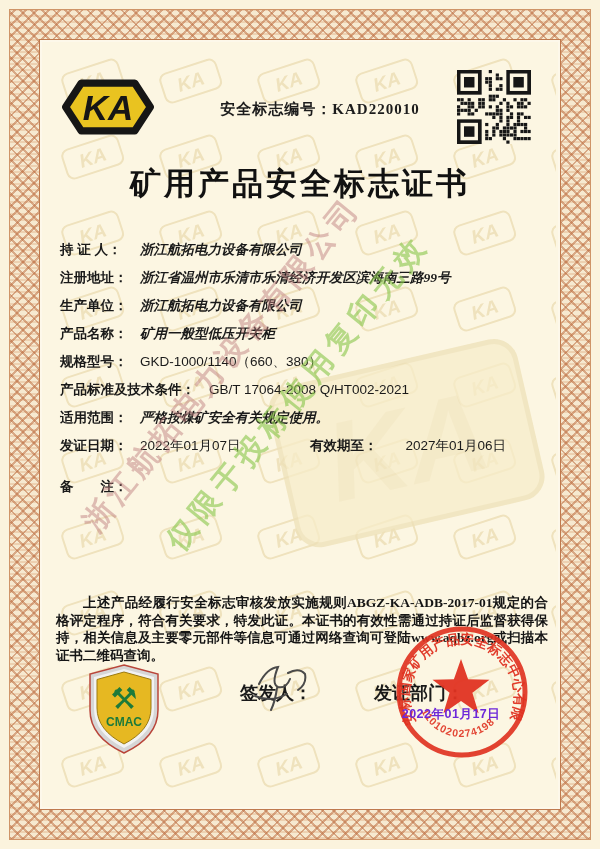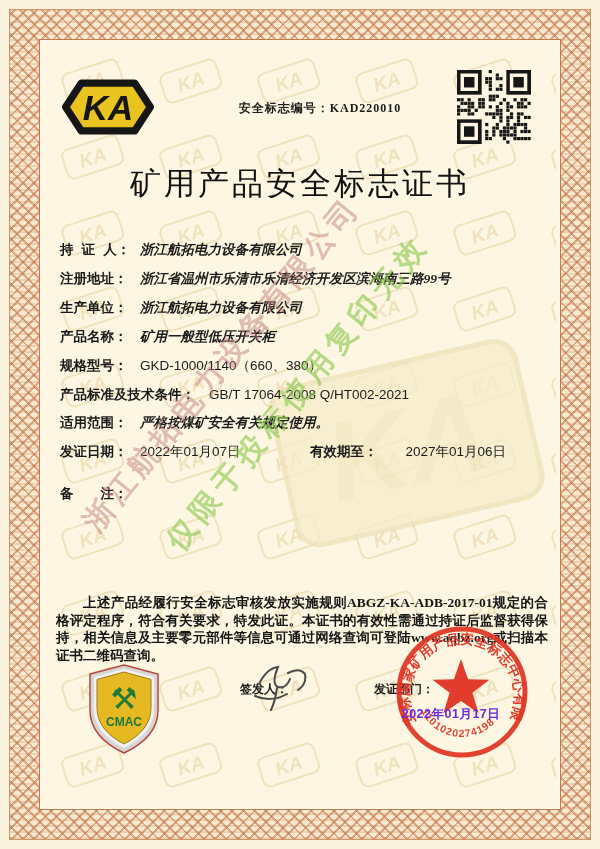"安全标志编号：KAD220010" .cert-no { font-size: 12px -> 15px }
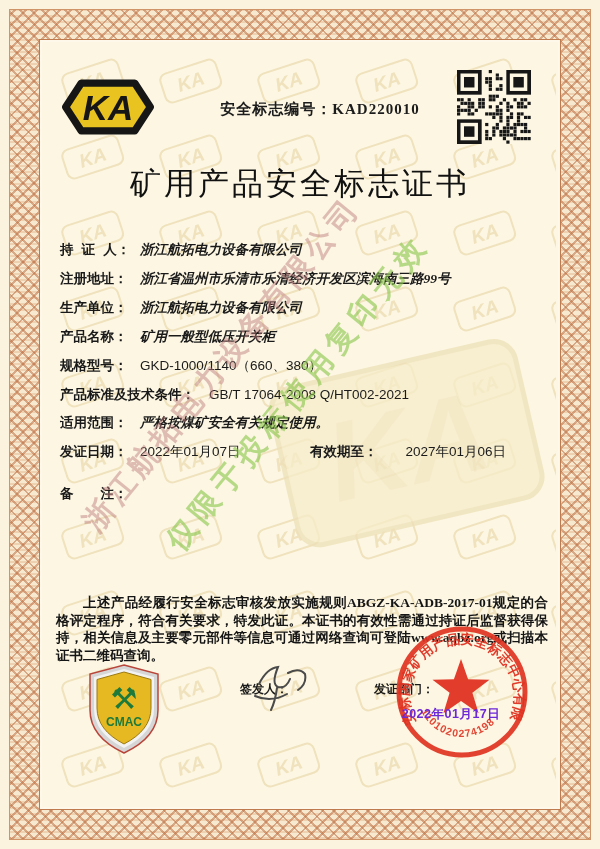"矿用产品安全标志证书" .title { font-weight: normal -> bold }
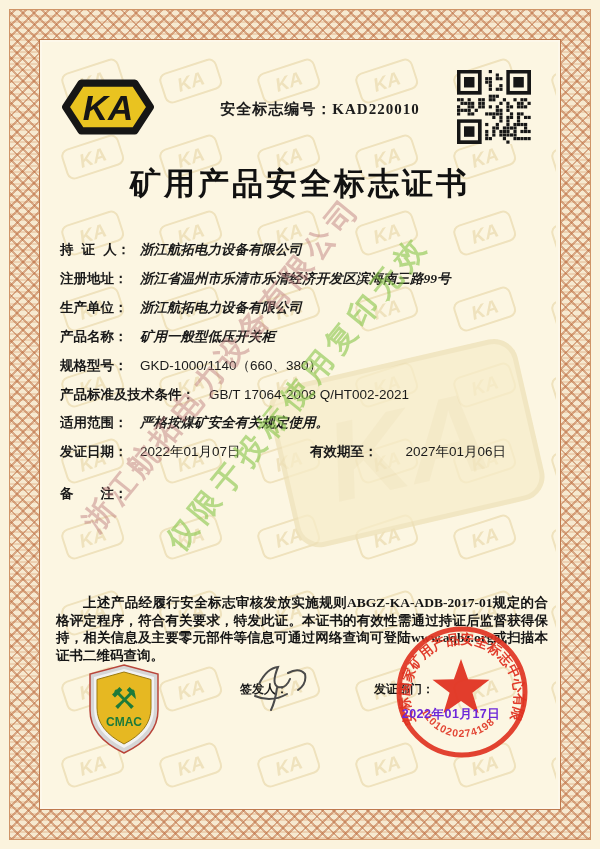"持 证 人：" .lab.w80 { font-family: Liberation Mono, monospace -> none }
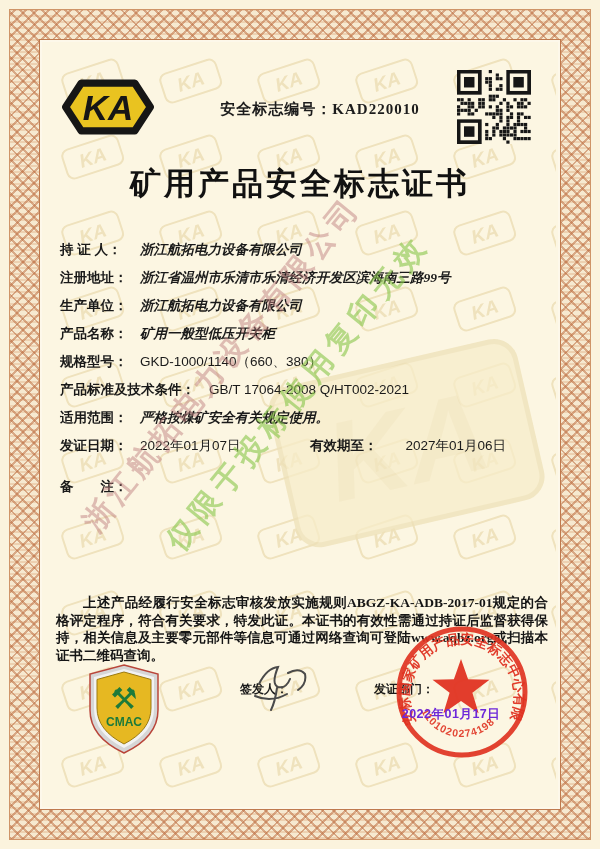"签发人：" .sig-label, .dept-label { font-size: 12px -> 18px }
